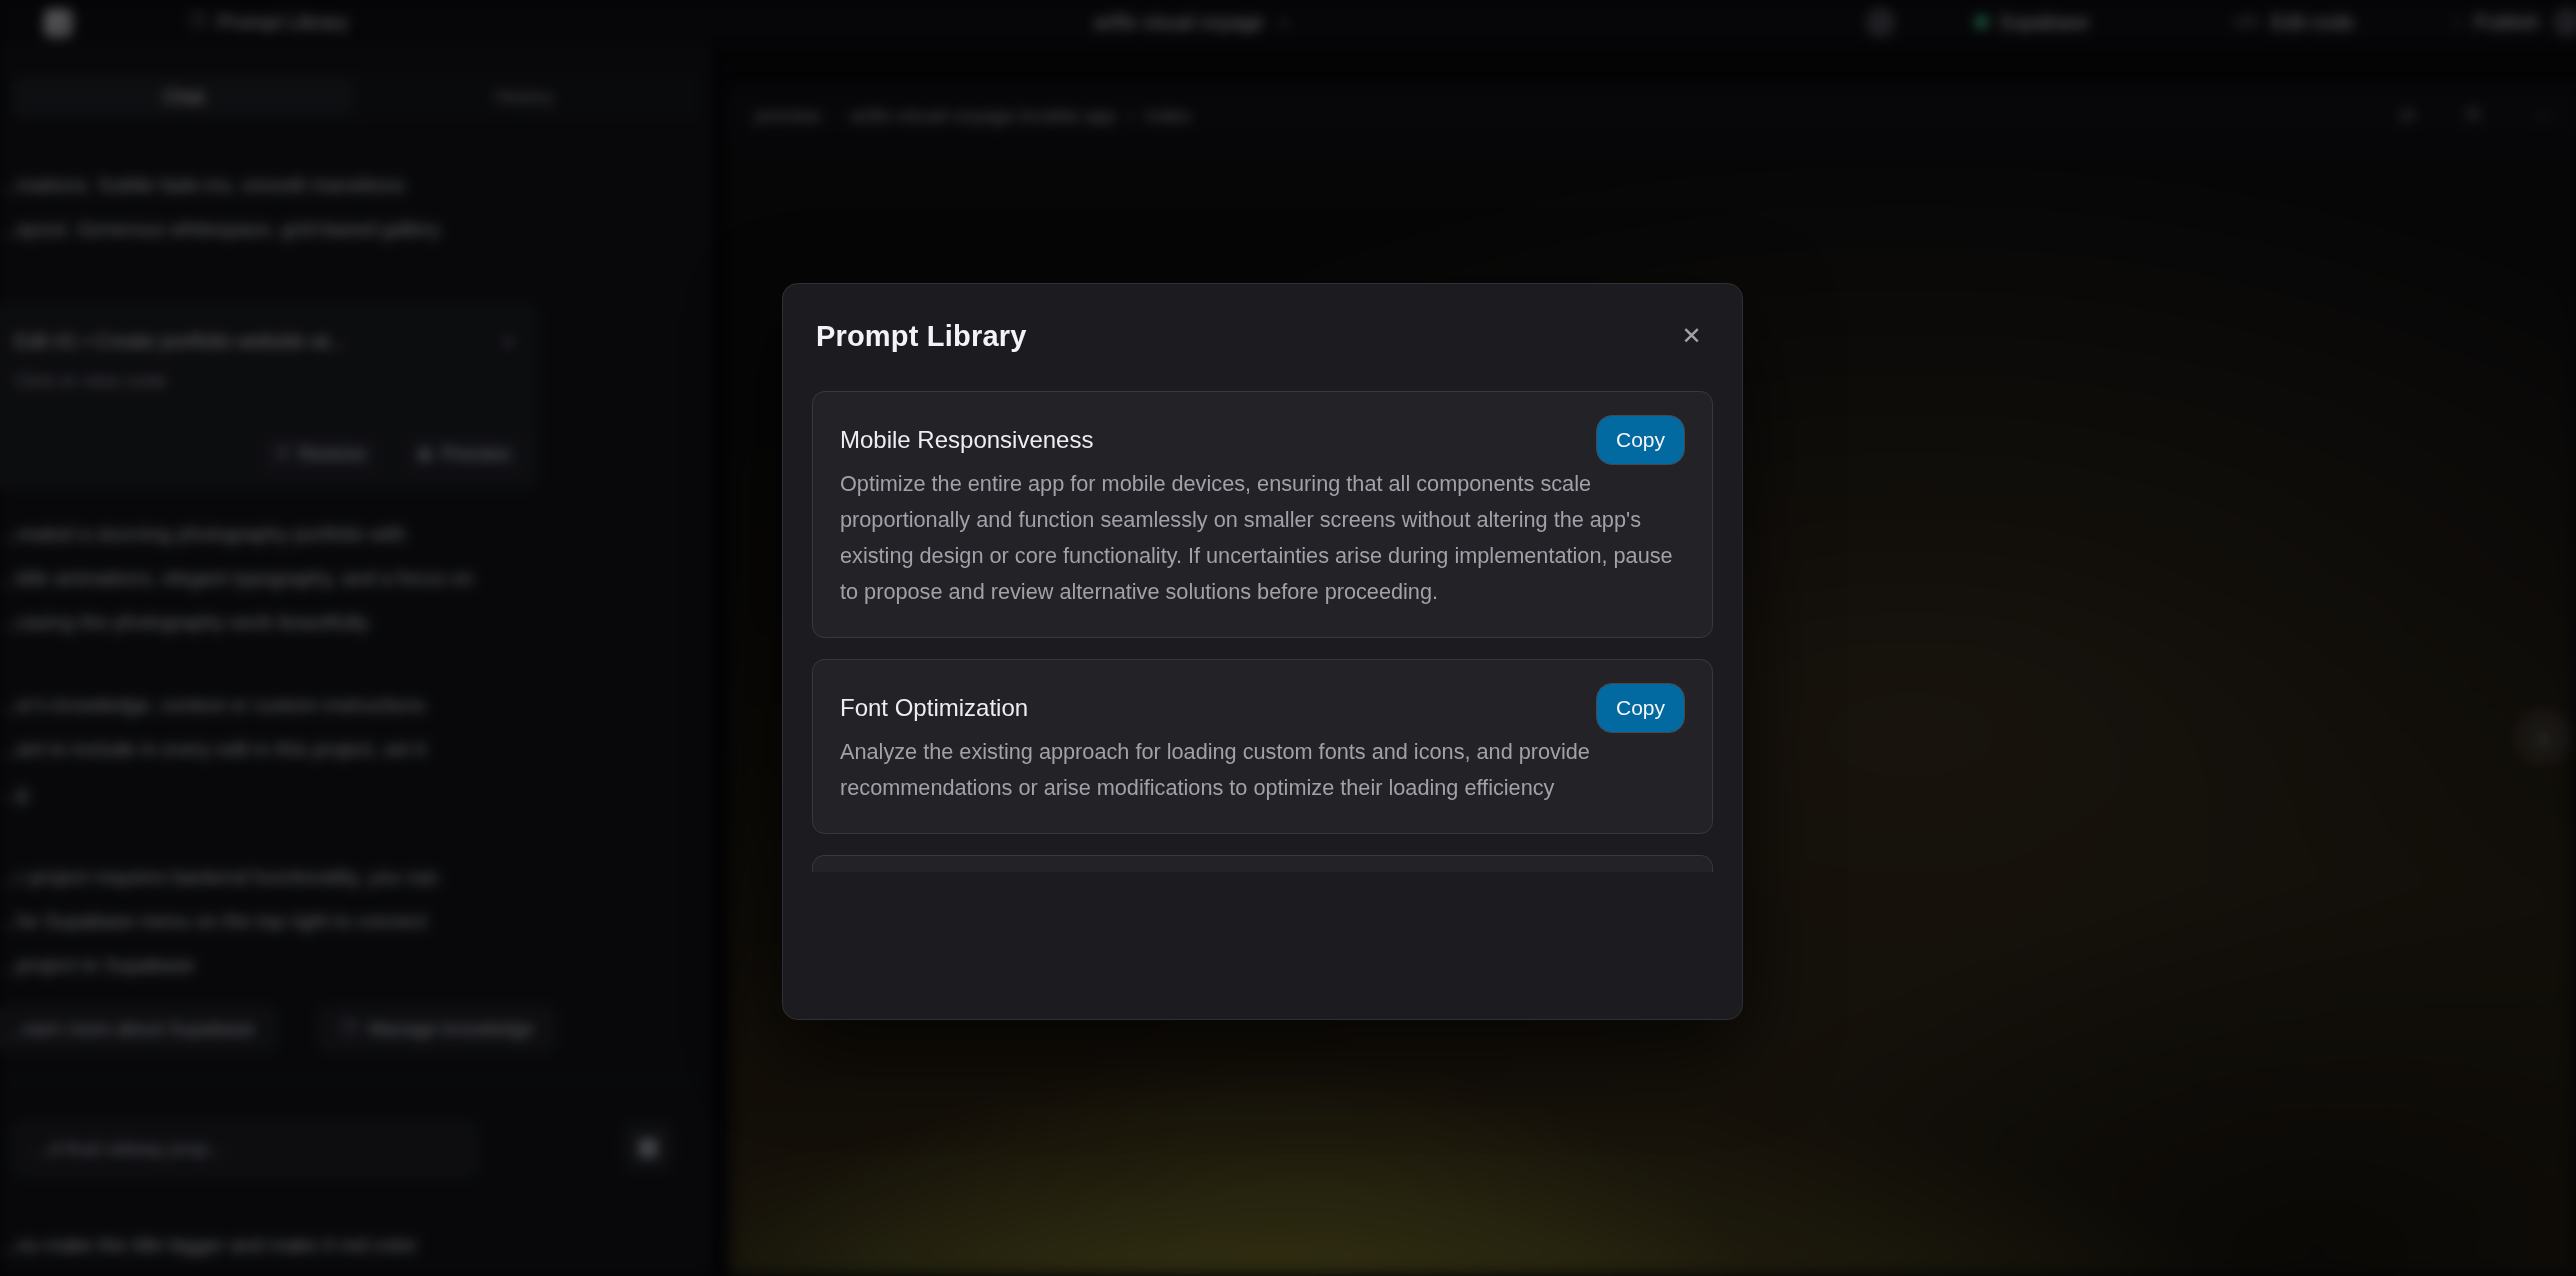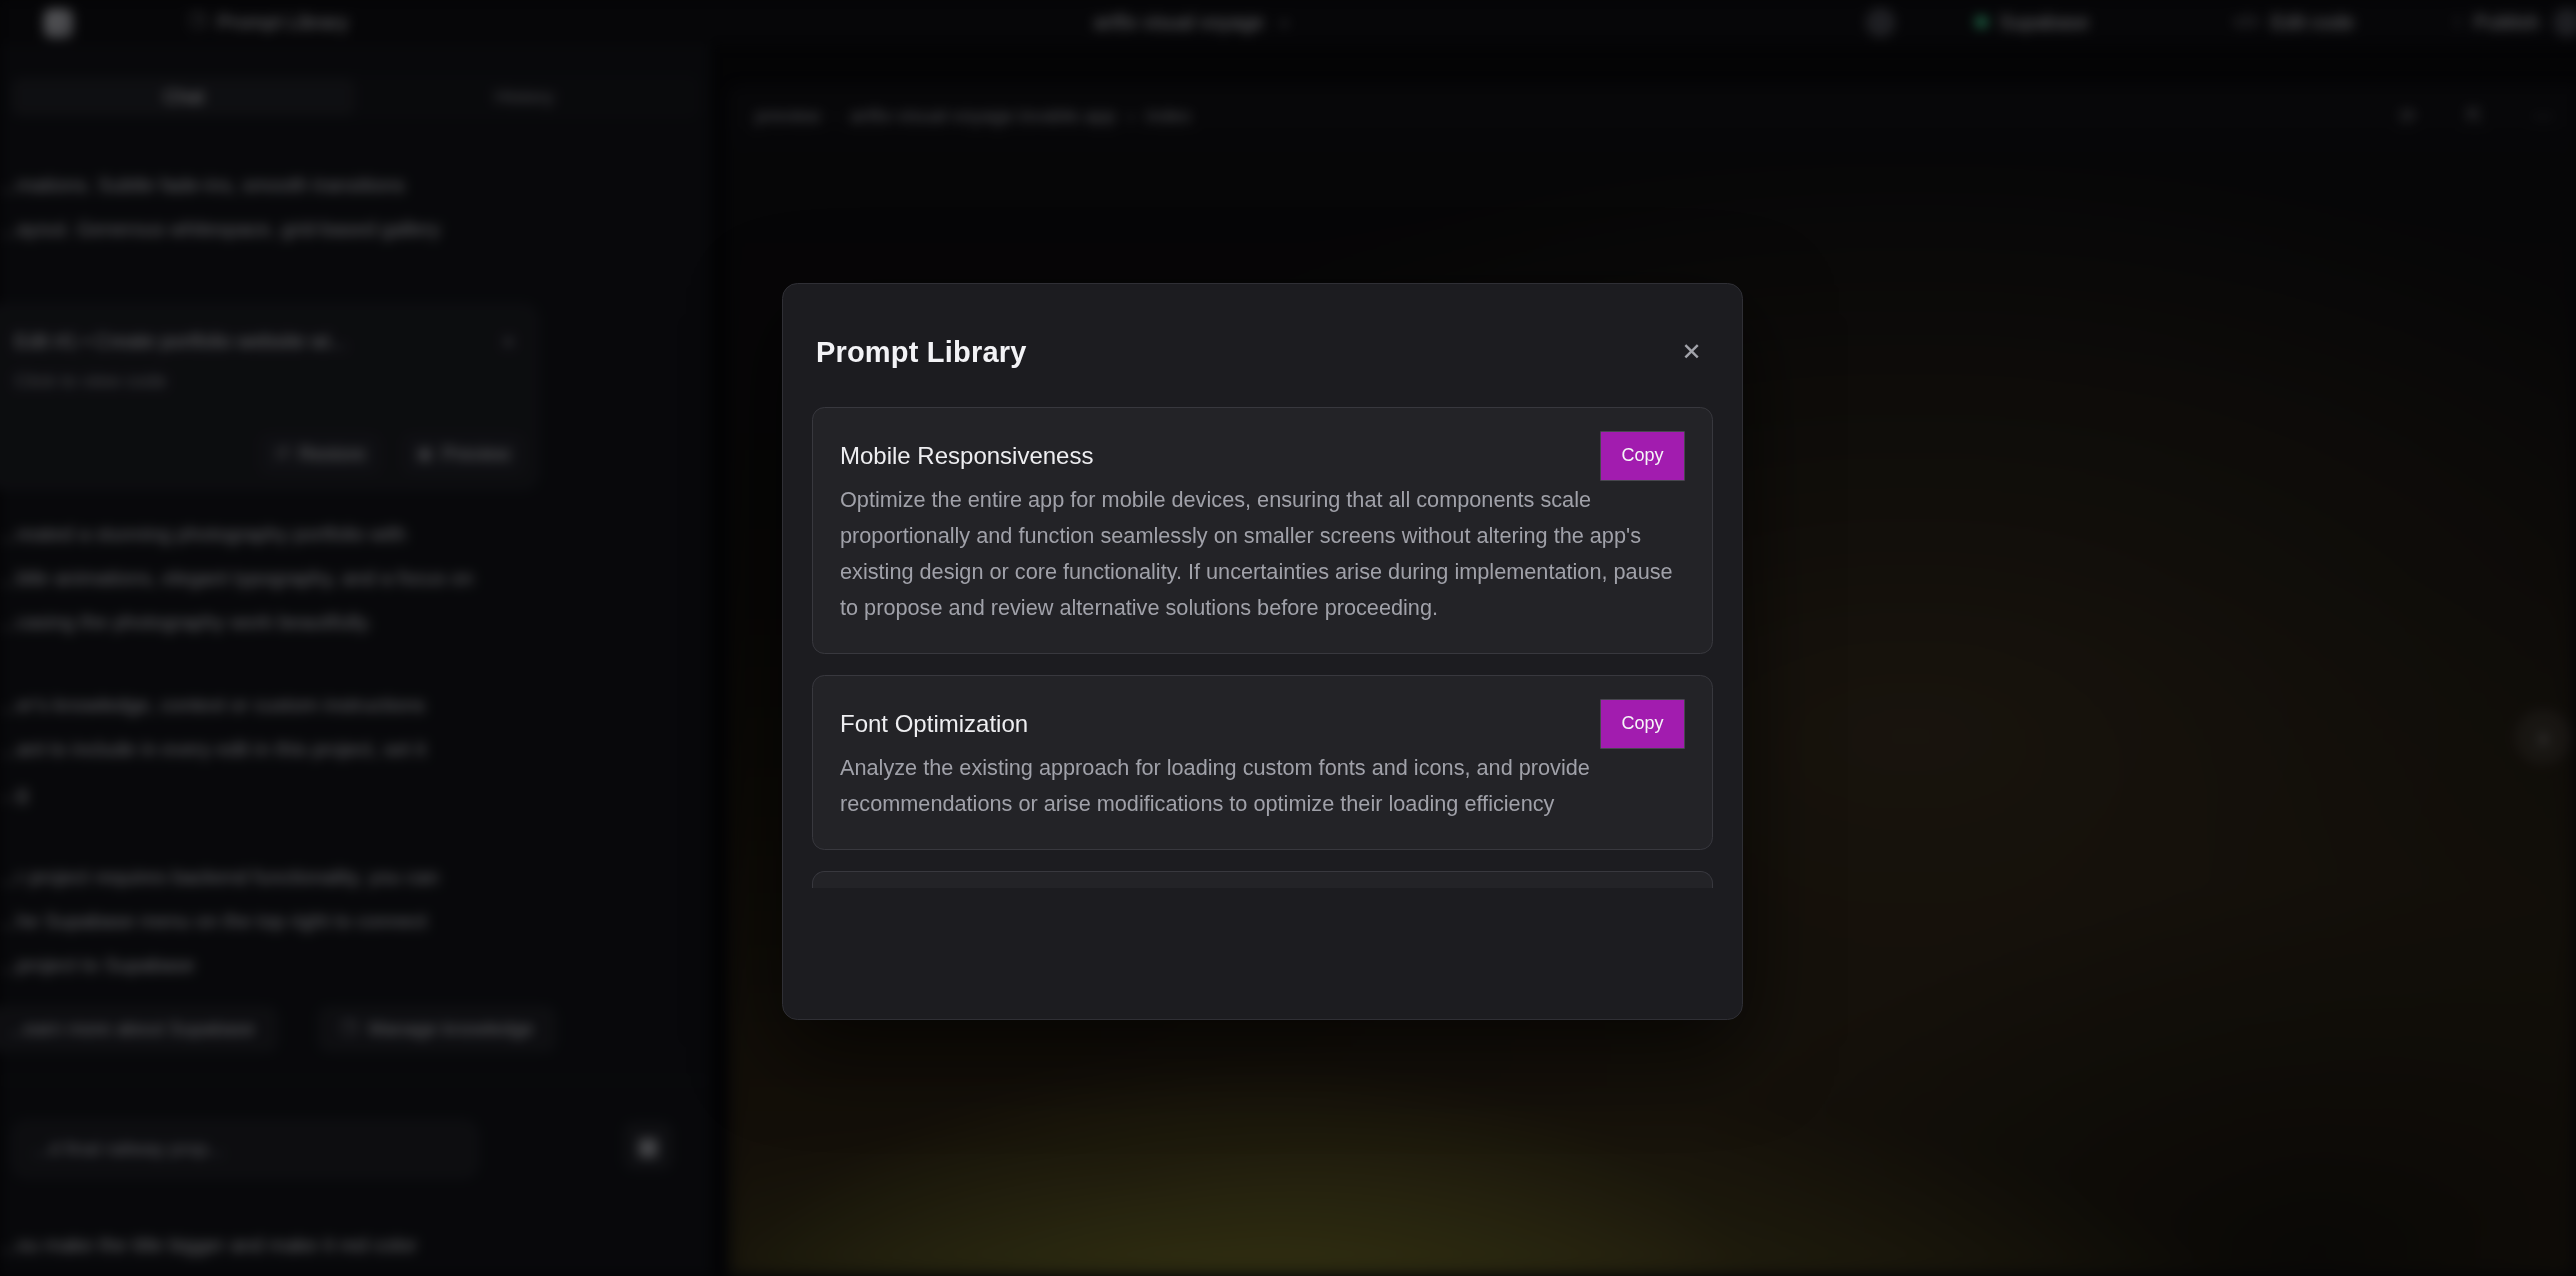"Prompt Library" .modal-header { margin-top: 16px -> none }
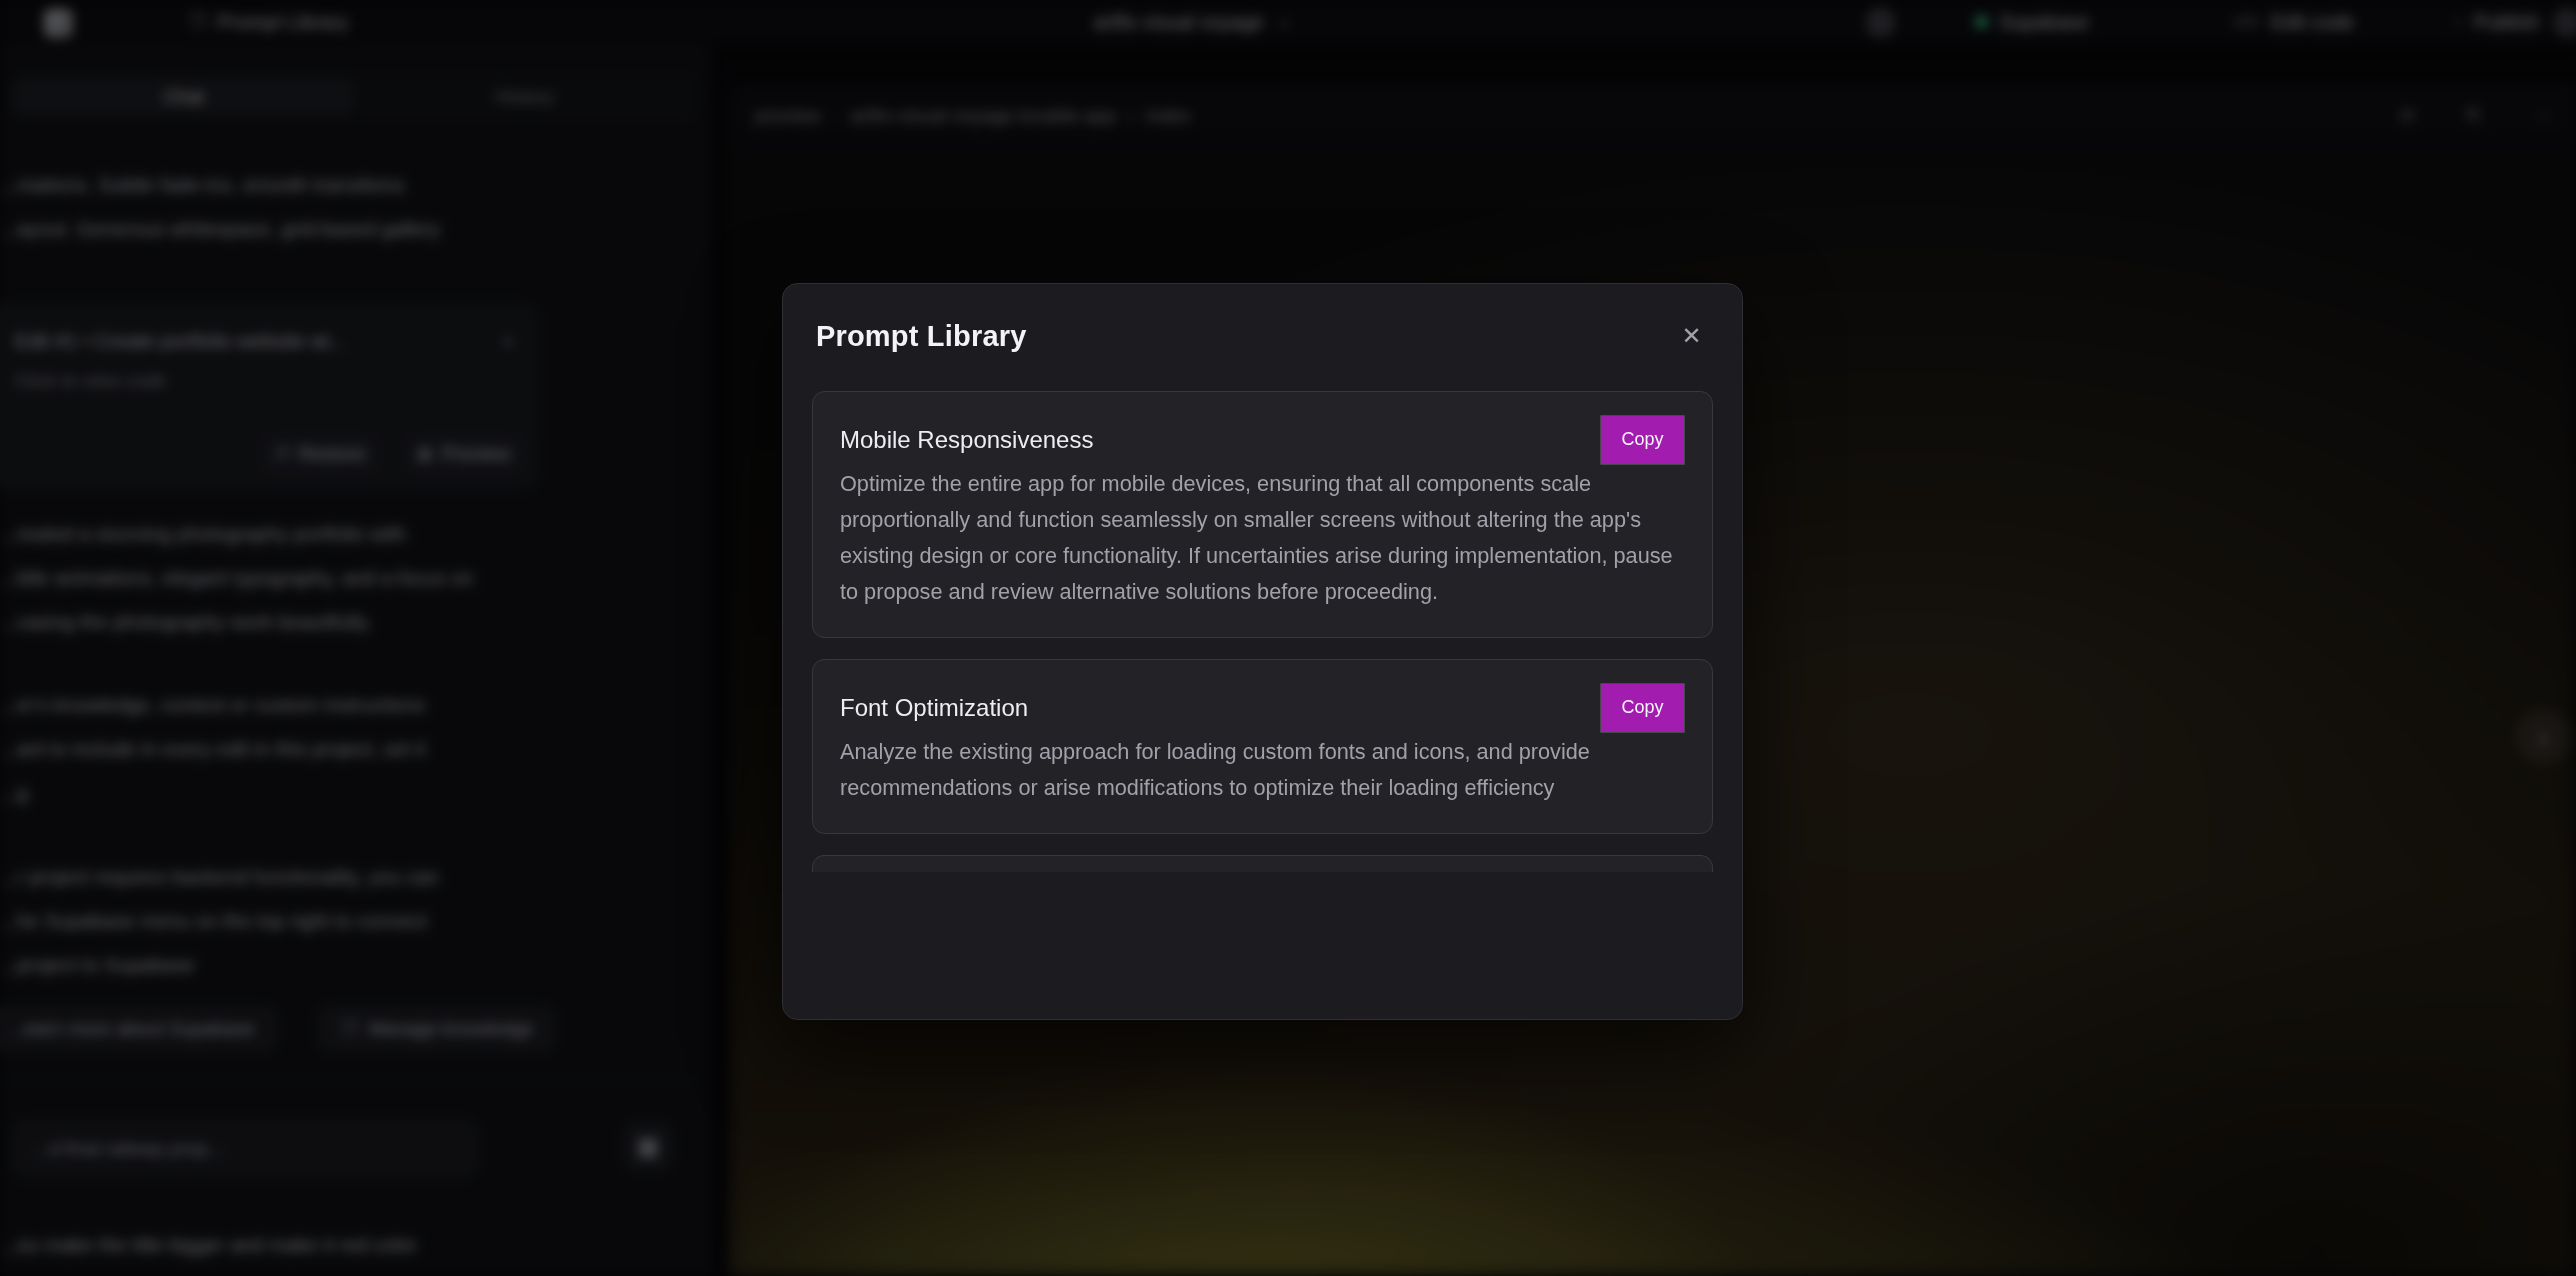"Copy" .copy-btn { background: #a21caf -> #0369a1; border-radius: 1px -> 16px; font-size: 18px -> 21px }
